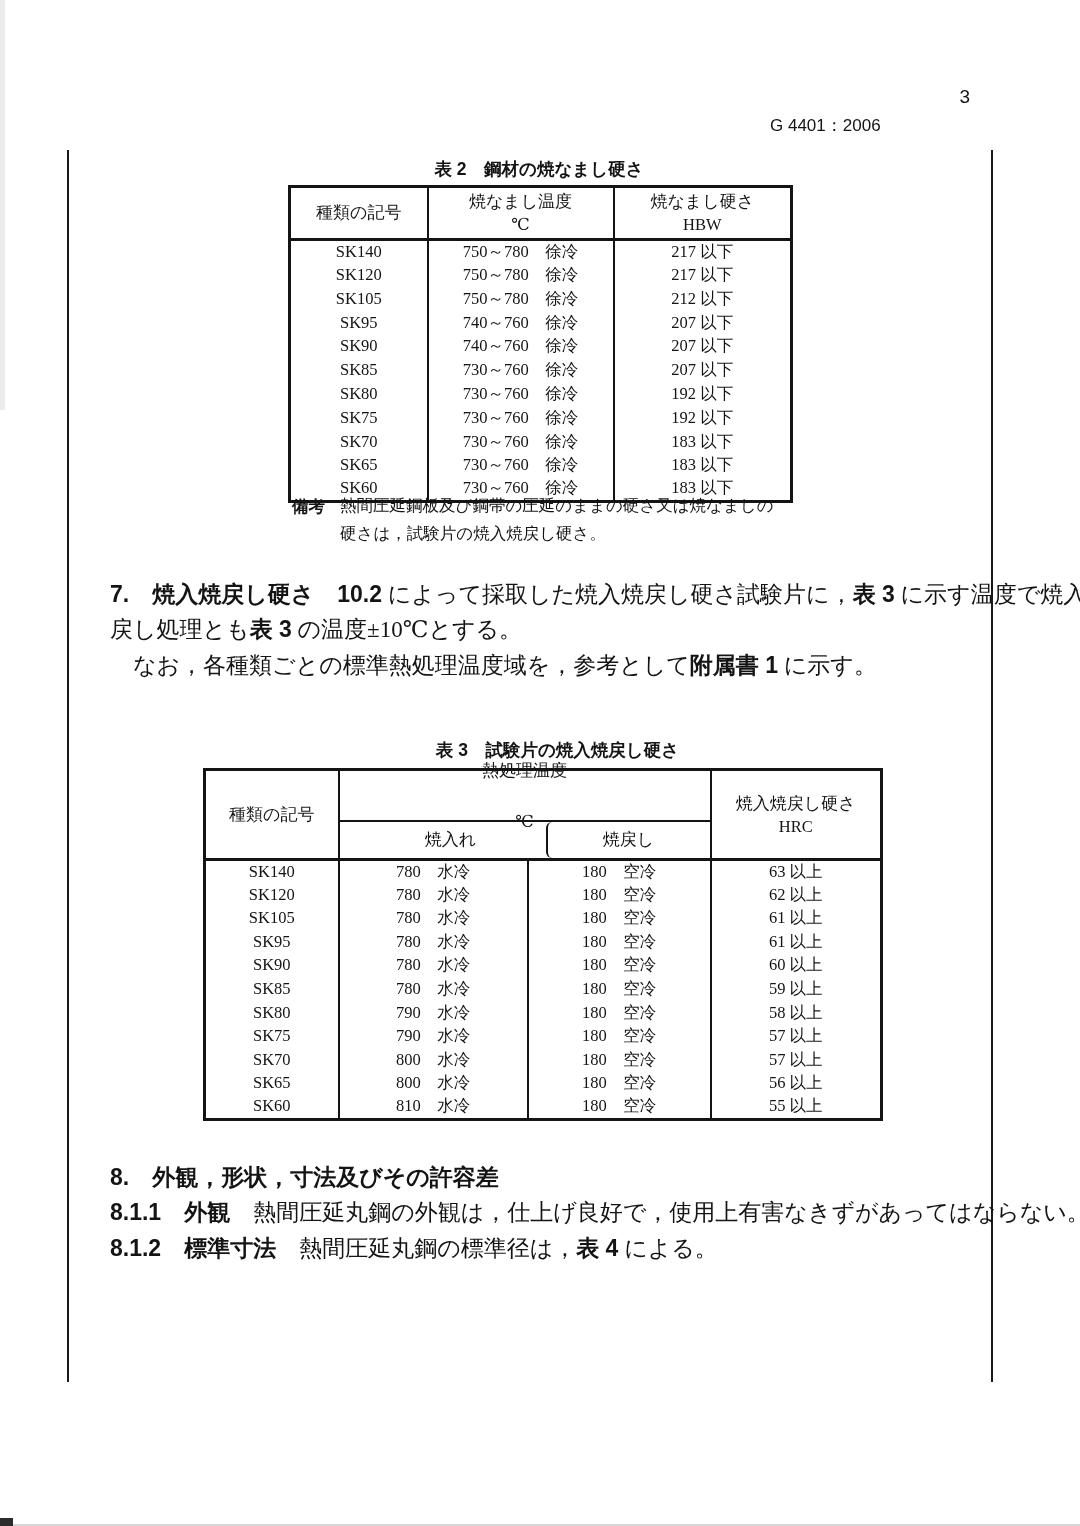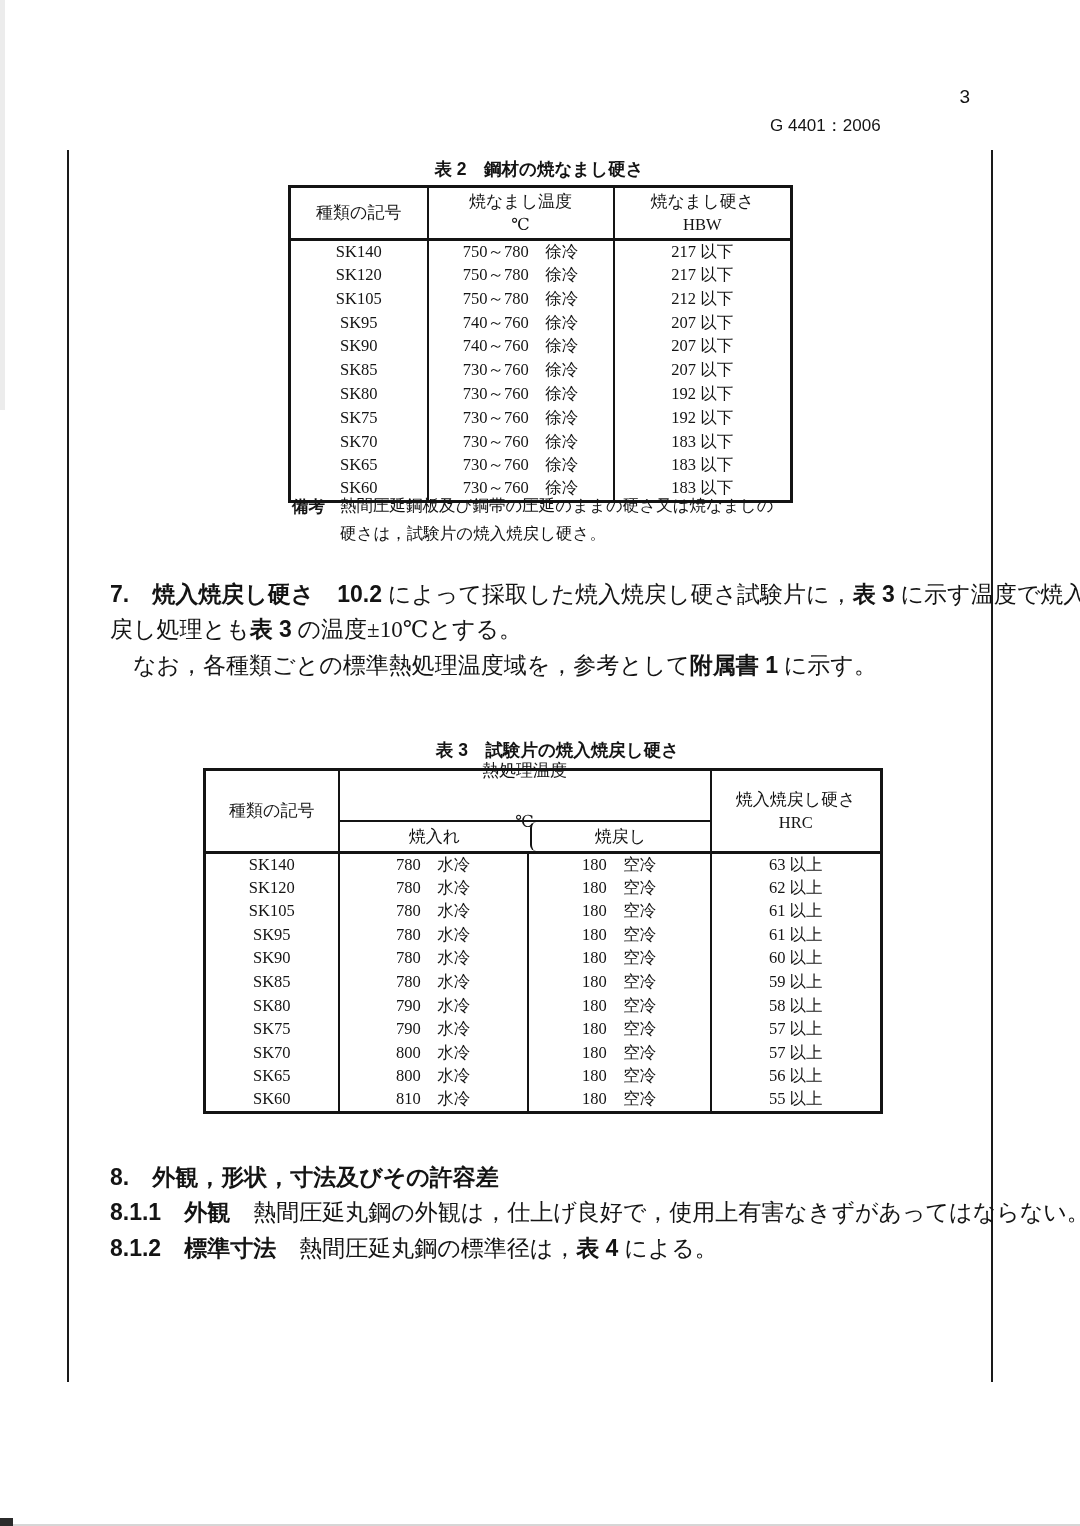"焼入れ" .t3 .temp-bot { height: 29px -> 36px; padding-left: none -> 16px }
